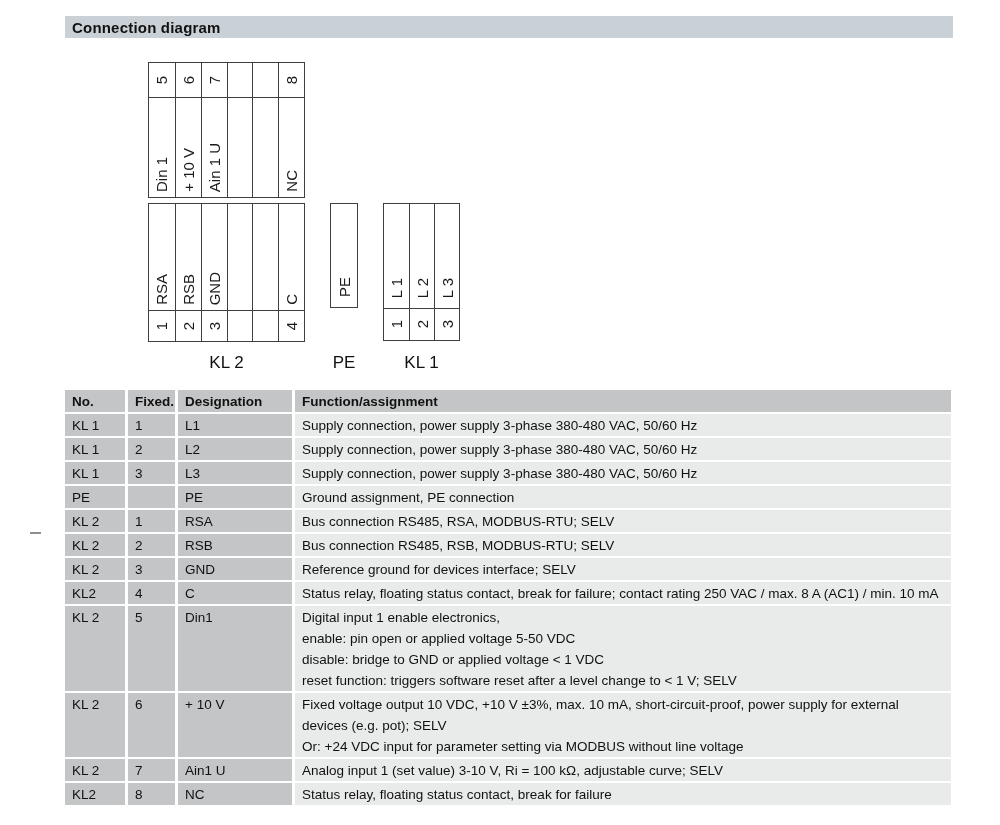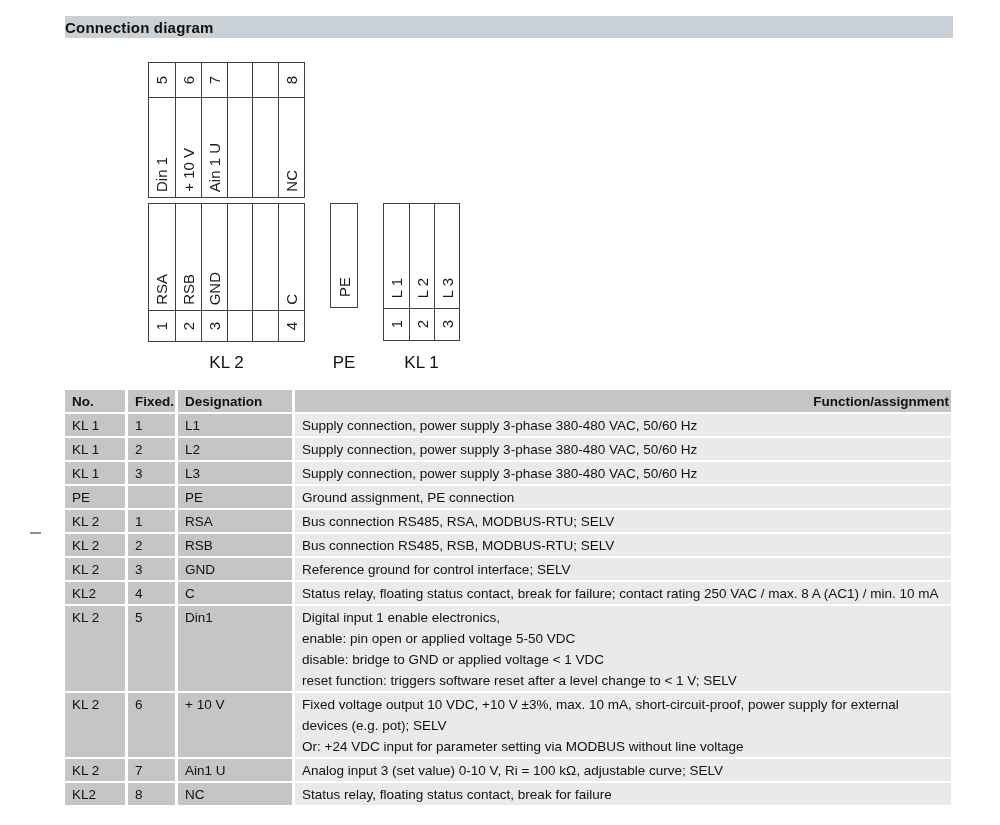"Connection diagram" .title-bar span { padding-left: none -> 7px }
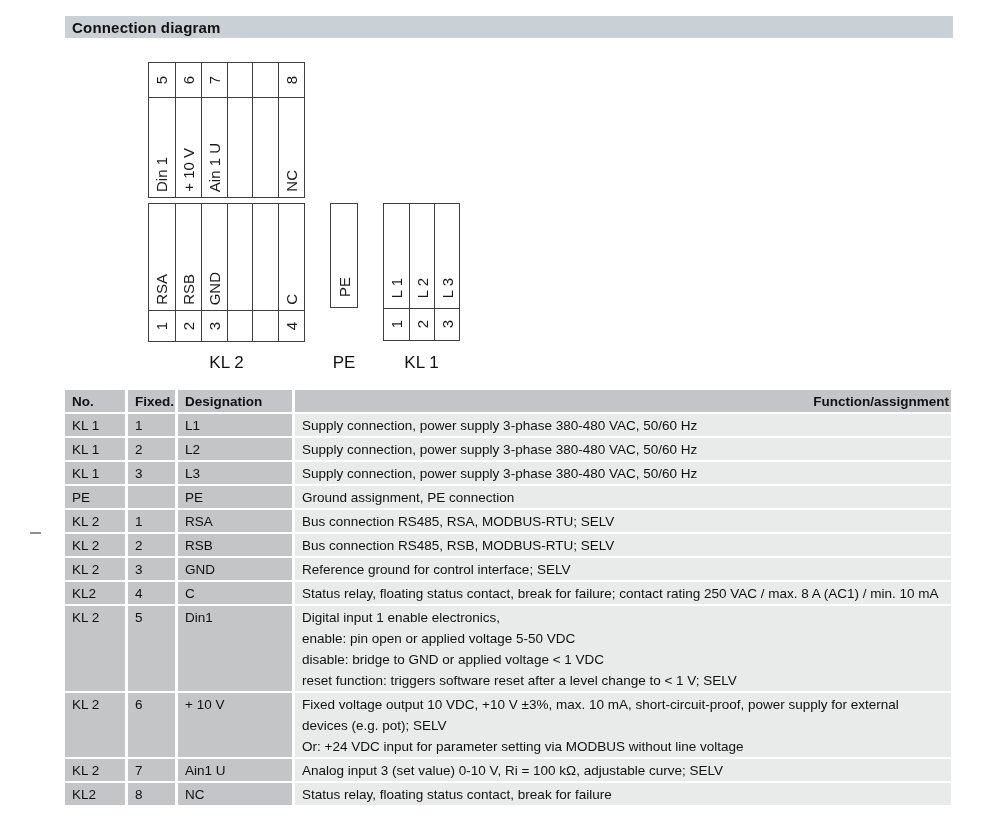"Function/assignment" .cell.func.head { text-align: right -> none }
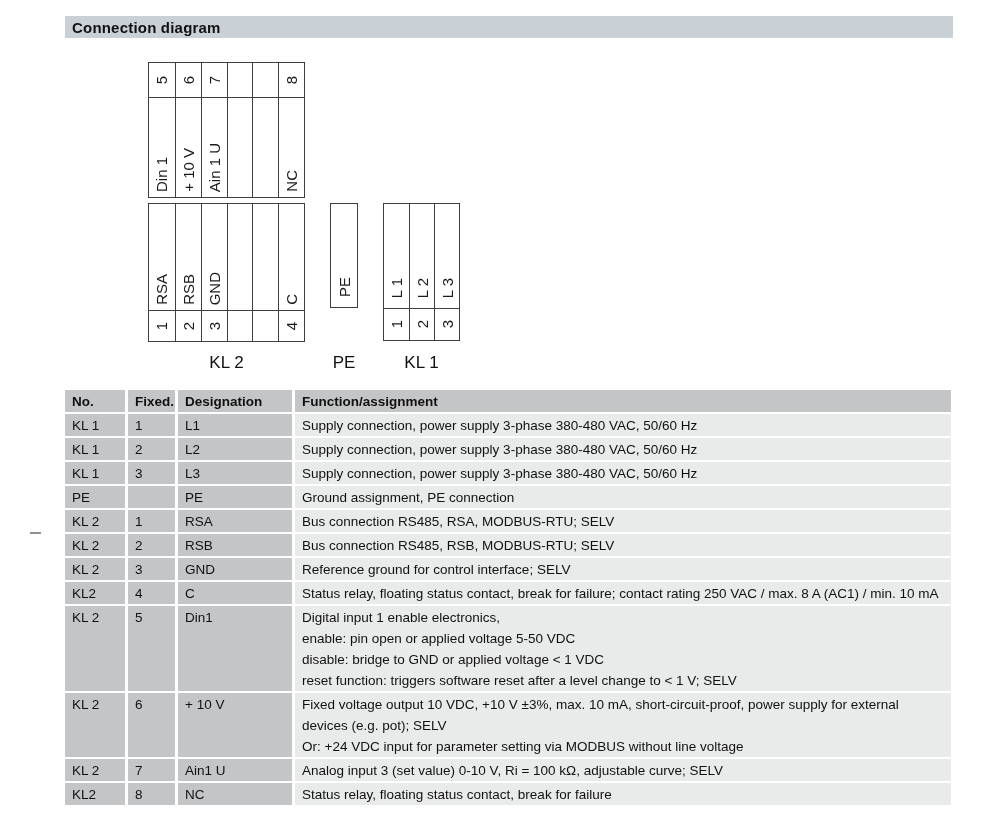"Reference ground for control interface;" div.cell { text: control -> devices }
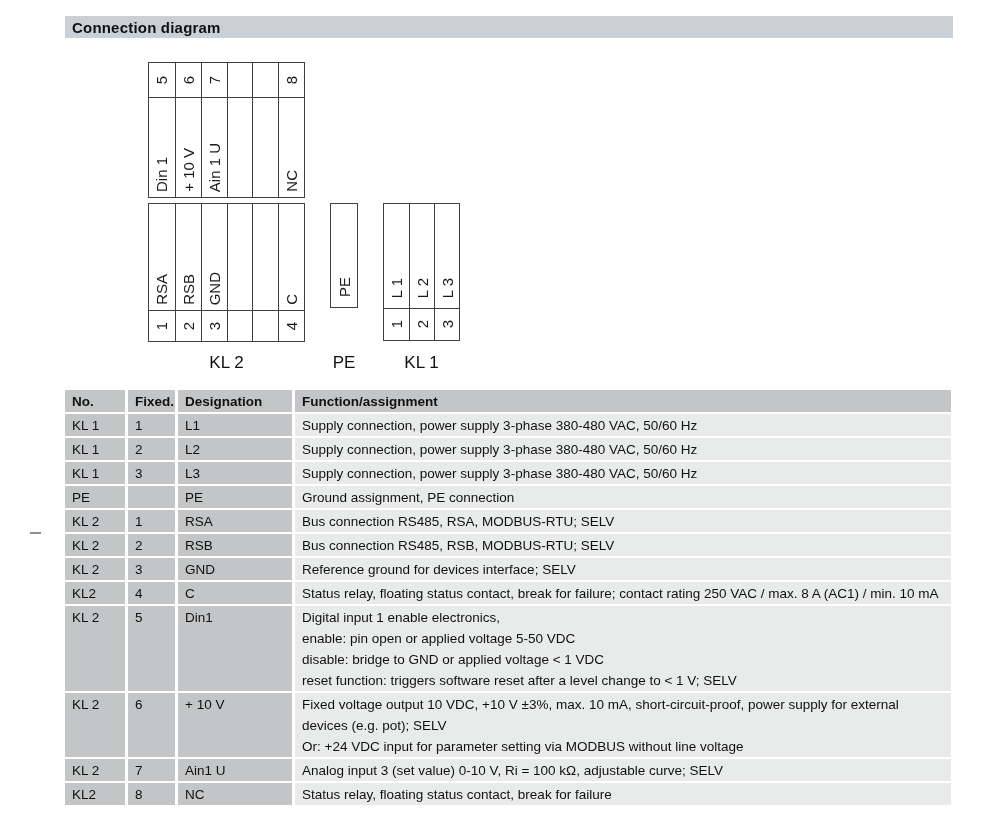"Analog input 3 (set value)" div.cell { text: 3 (set value) 0-10 -> 1 (set value) 3-10 }
